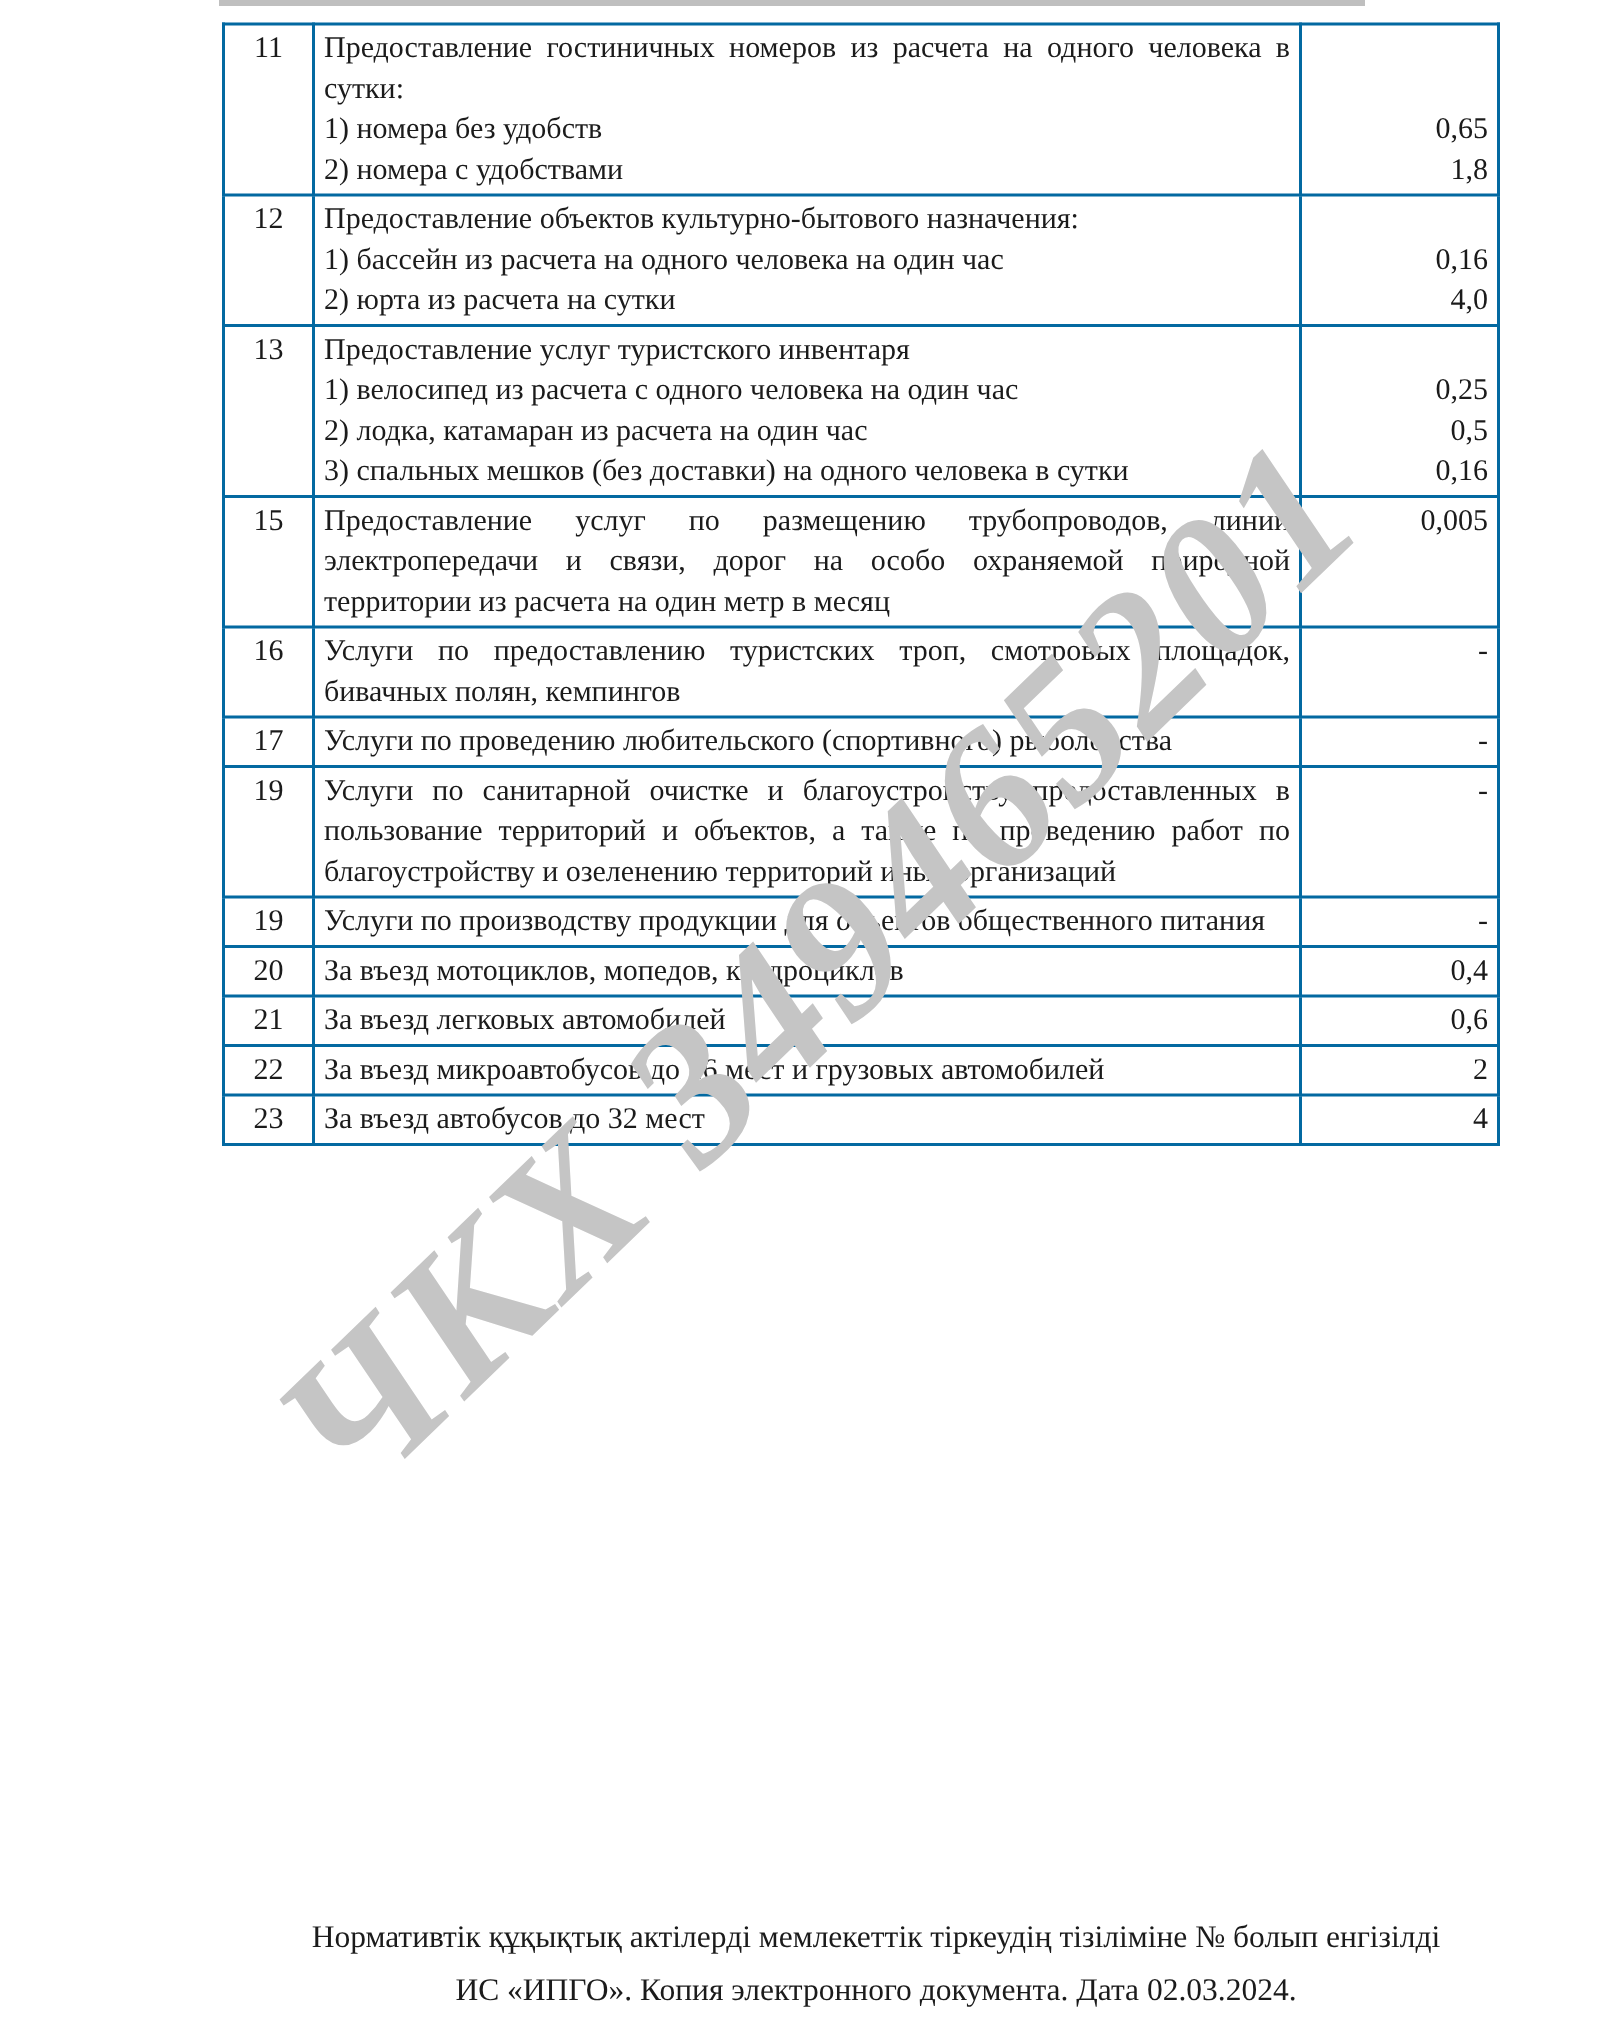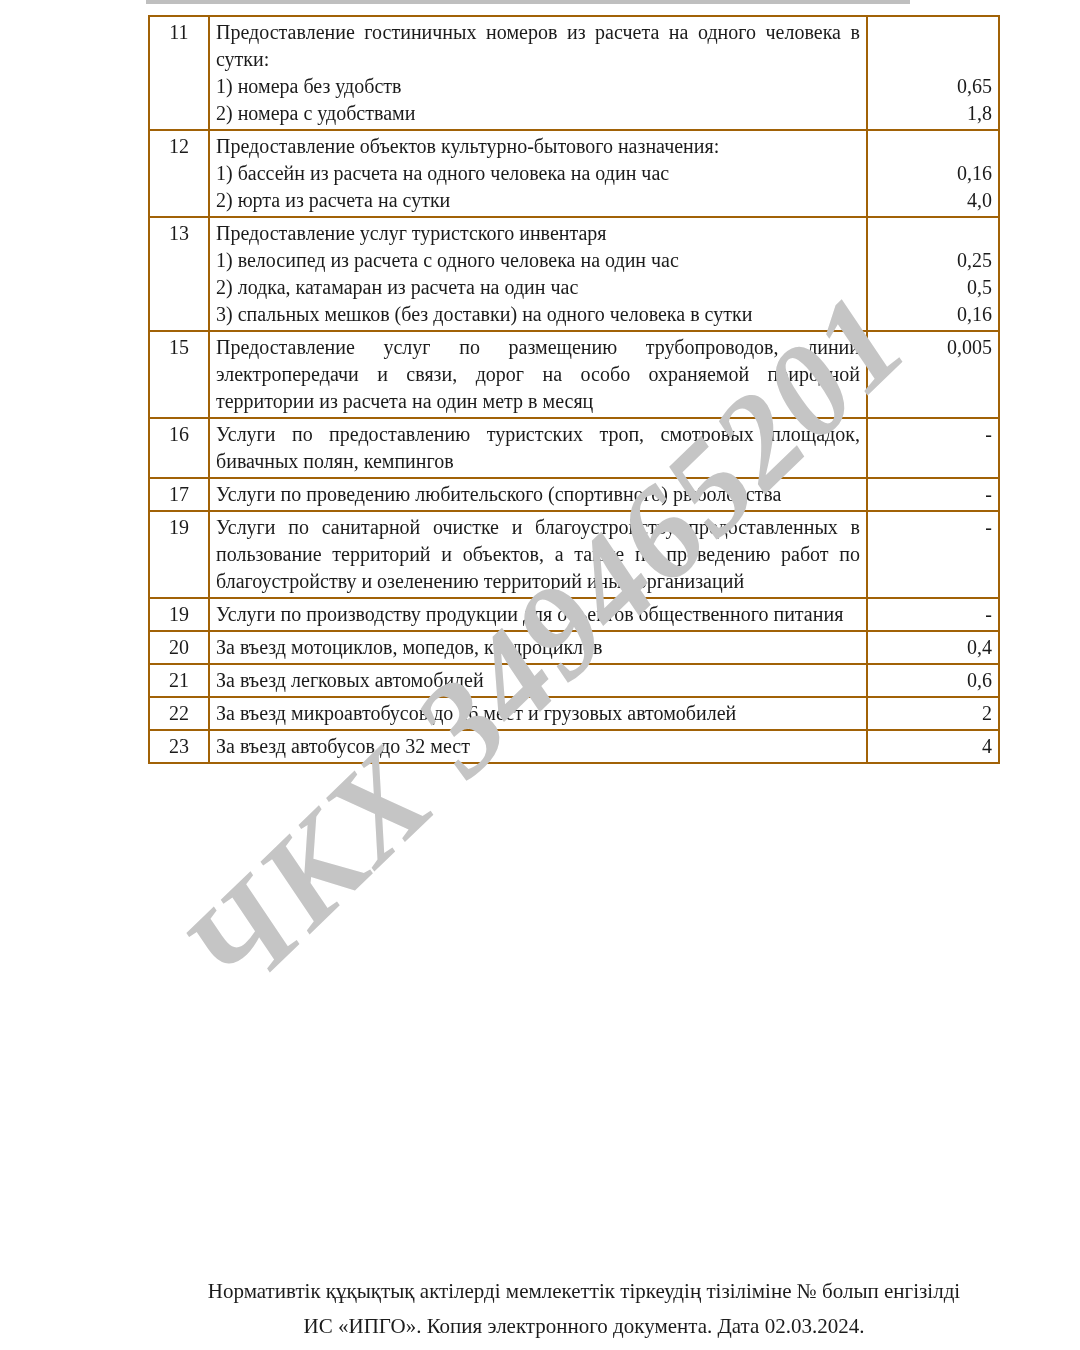"11" table.tariff td { border: 2px solid #a16207 -> 2px solid #0369a1 }
